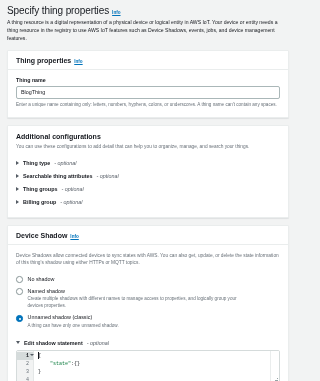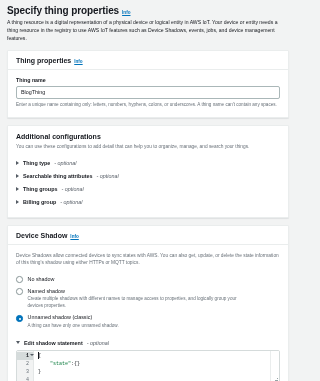"Specify thing properties" .page-title { font-weight: bold -> normal }
